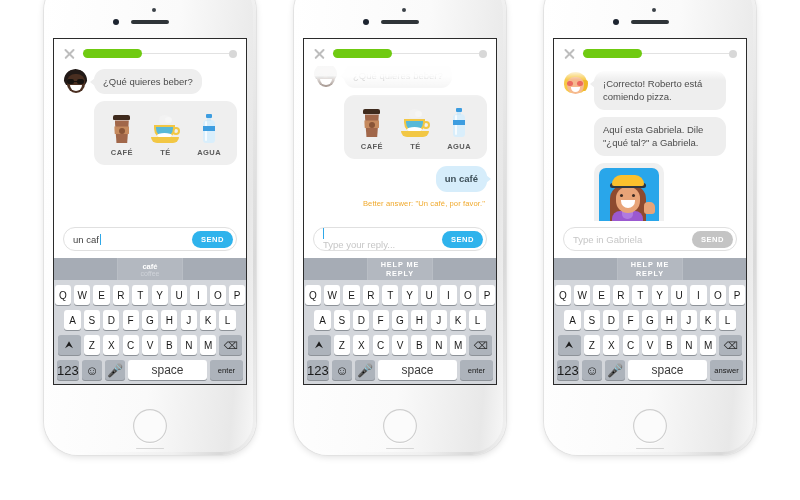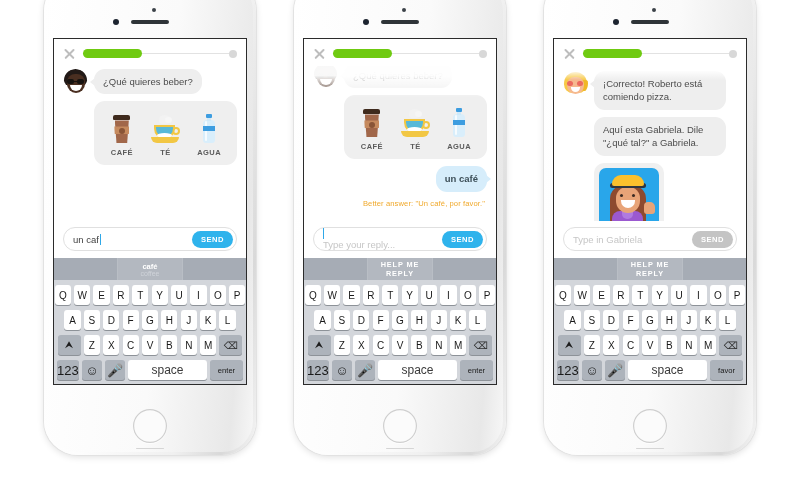"favor" div.key { text: favor -> answer }
